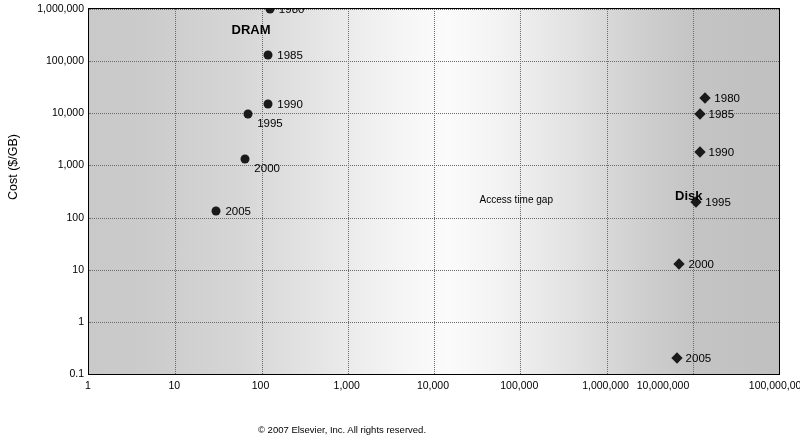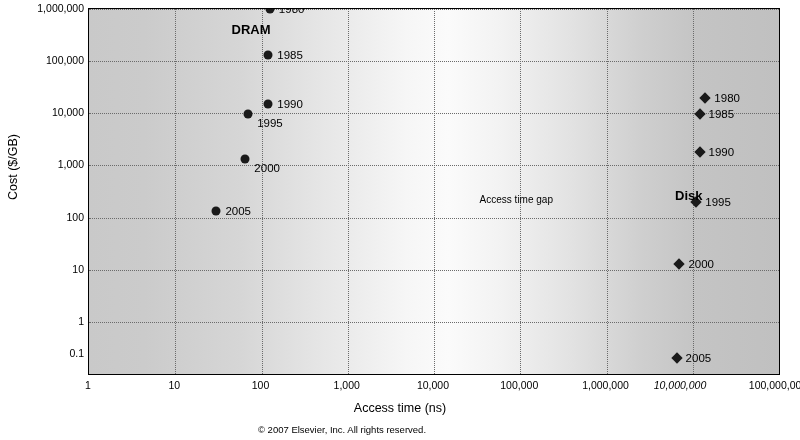"0.1" div.ylabel { top: 353px -> 373px }
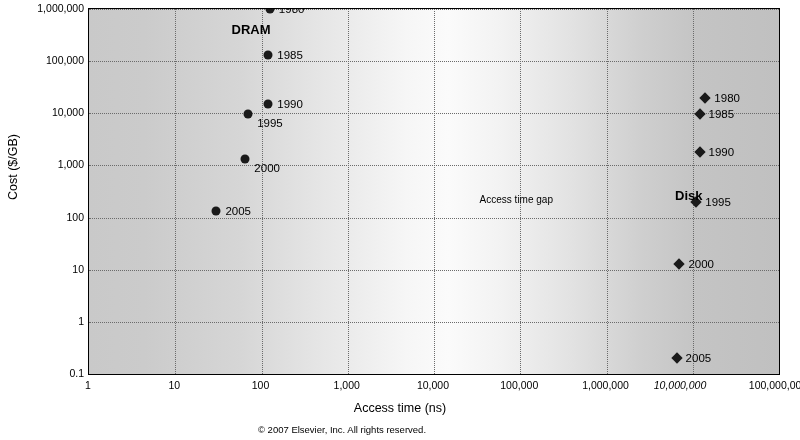"10,000,000" div.xlabel { font-style: italic -> none; left: 680px -> 663px }
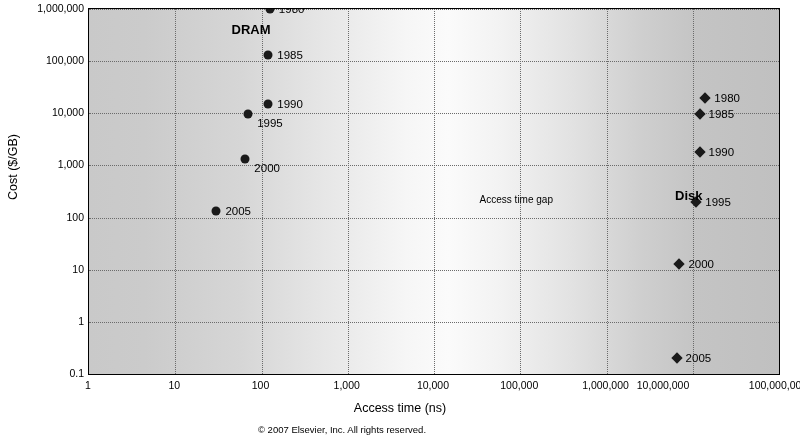"Access time (ns)" div { html: <div>Access time (ns)</div> -> none }
